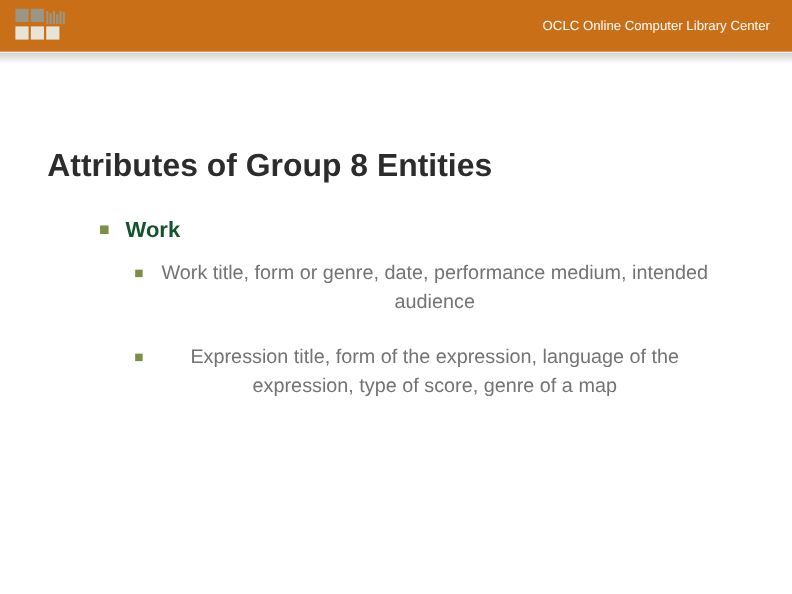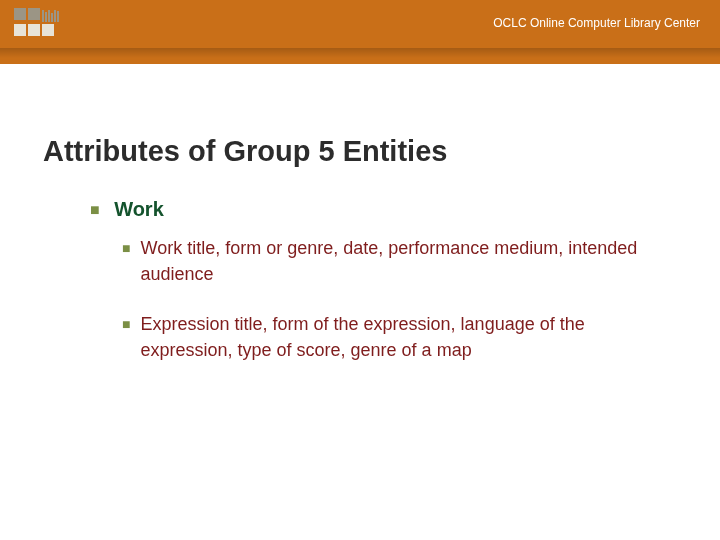"OCLC Online Computer Library Center" .header-bar { height: 64px -> 47px }
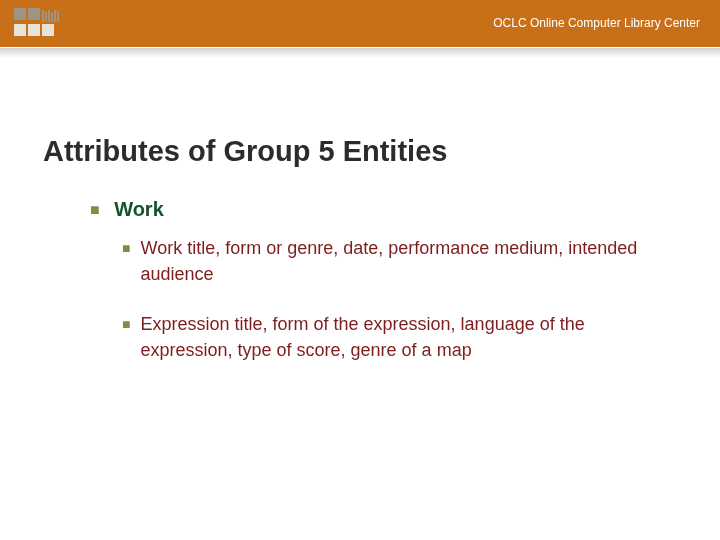"Attributes of Group 5 Entities" div.title { text: 5 -> 8 }
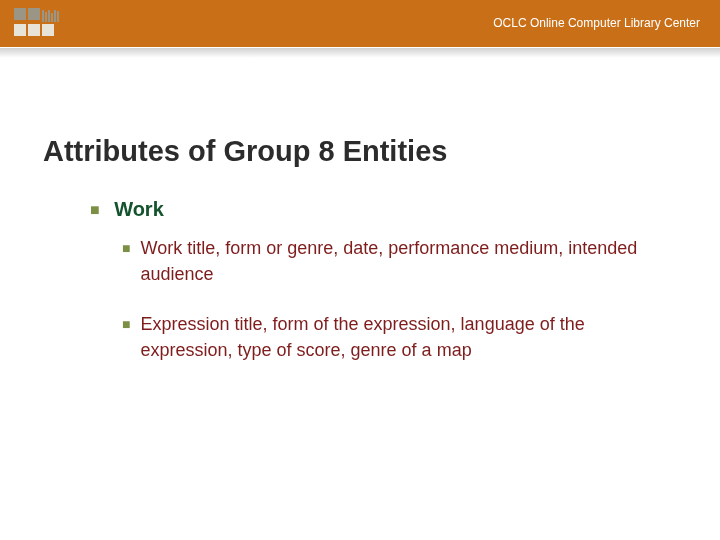"Work title, form or genre," .lvl2 .text { color: #7f1d1d -> #737373; text-align: none -> center }
